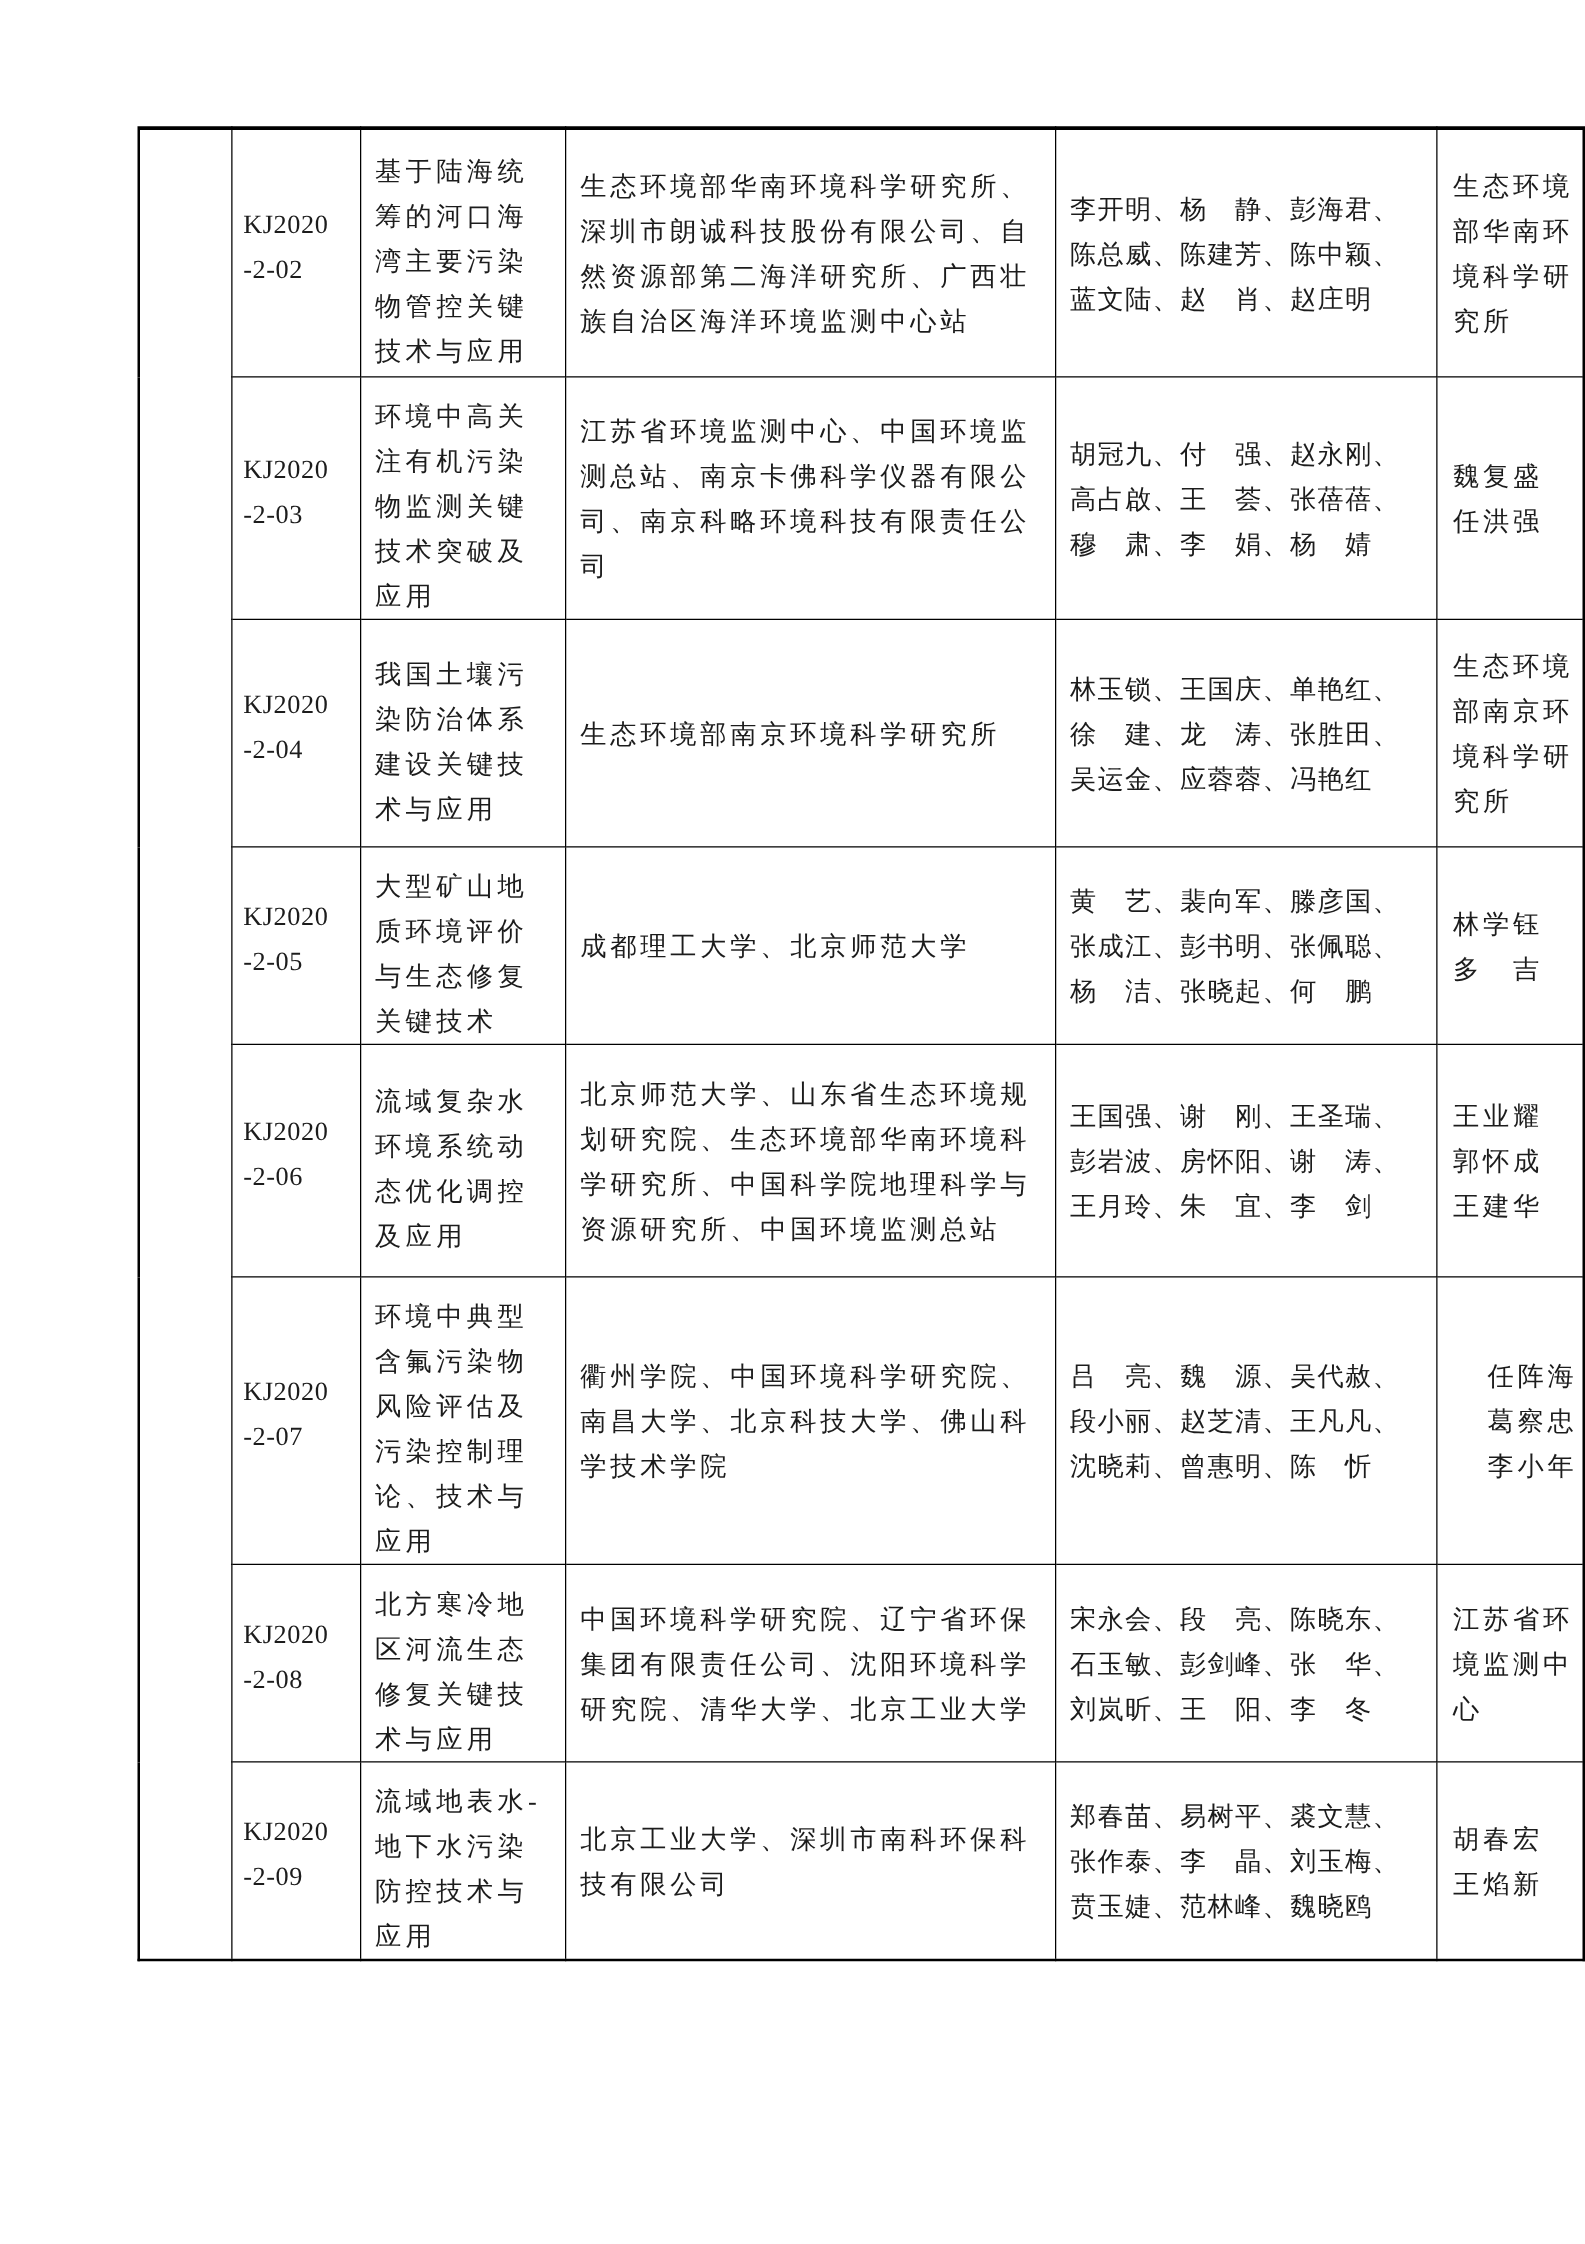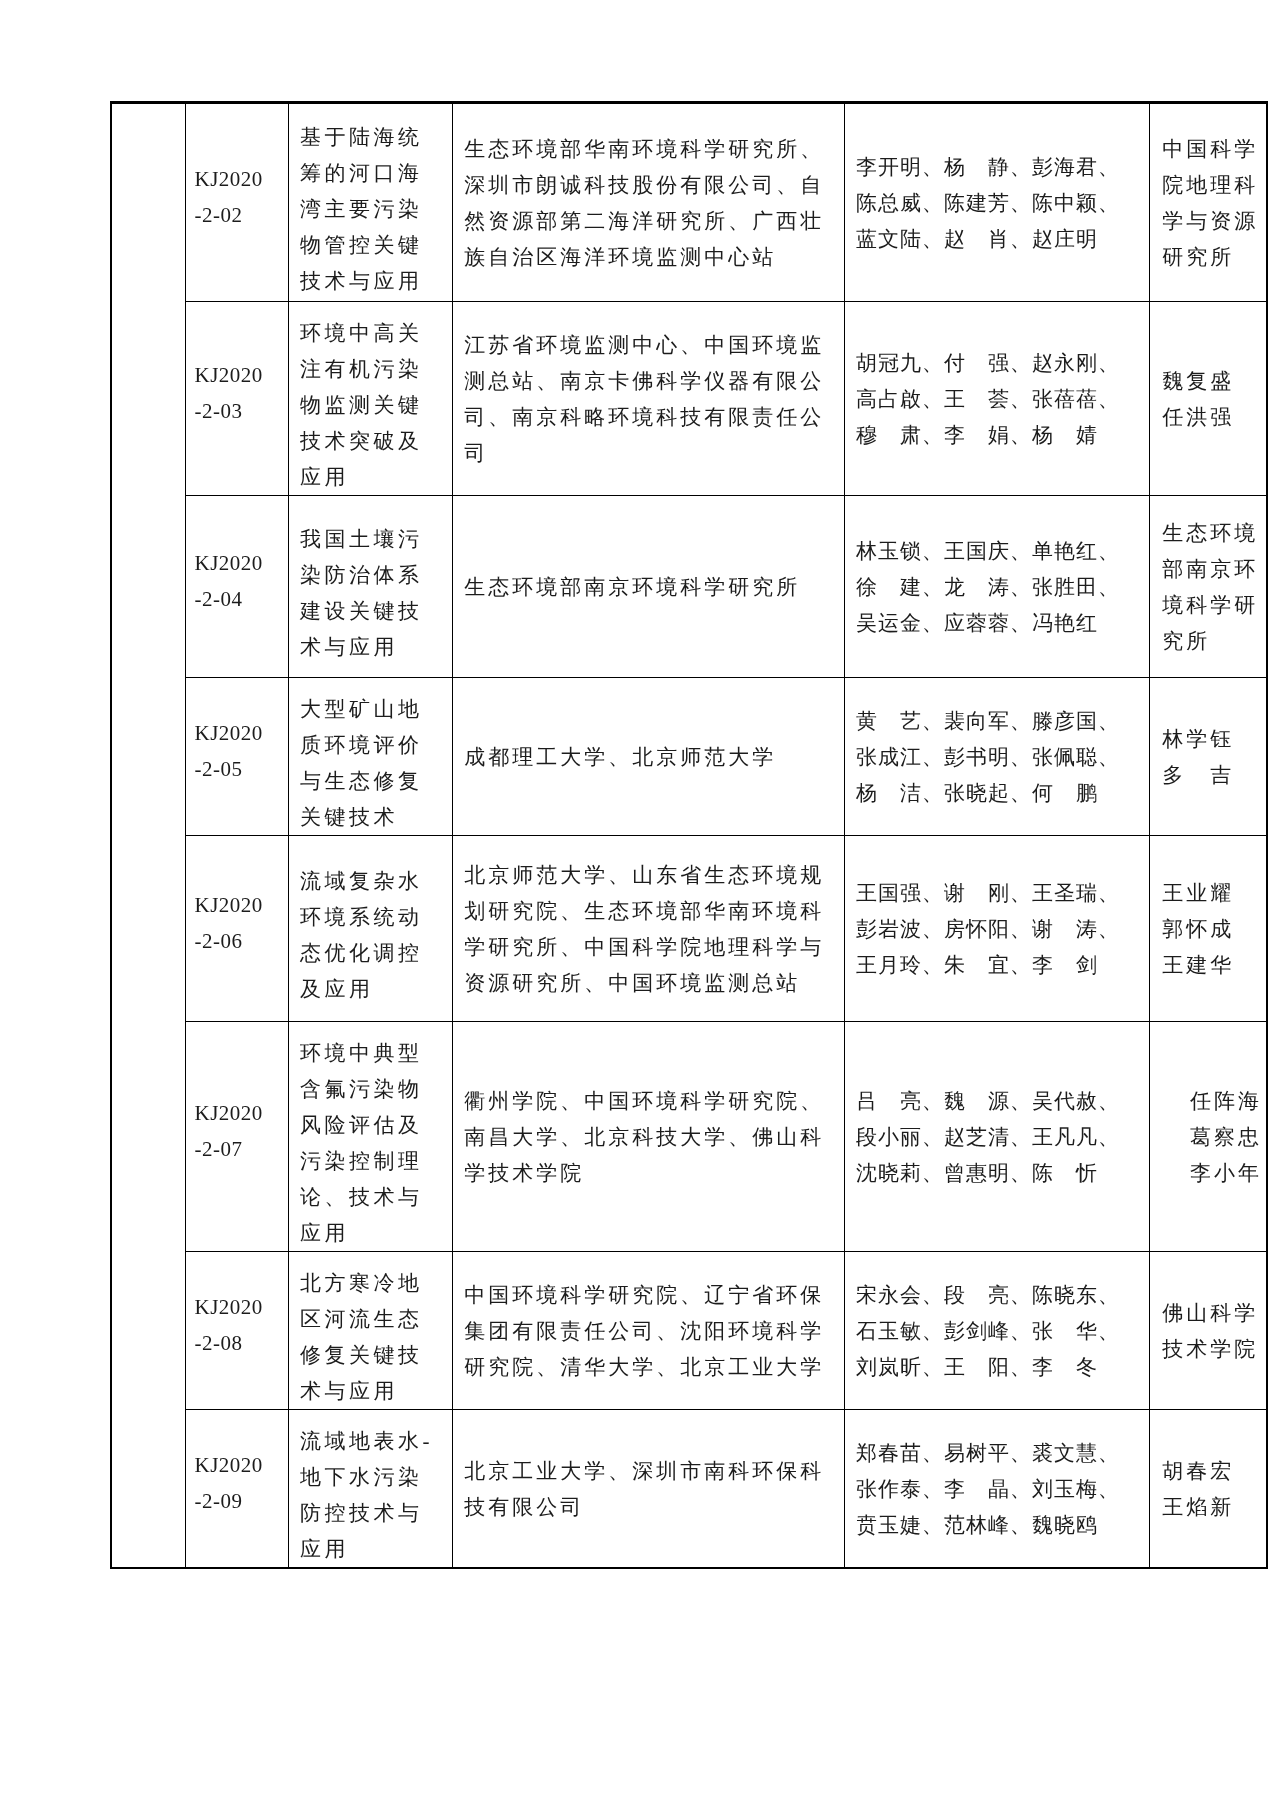"中国科学院地理科学与资源研究所" td.c-last { text: 中国科学院地理科学与资源 -> 生态环境部华南环境科学 }
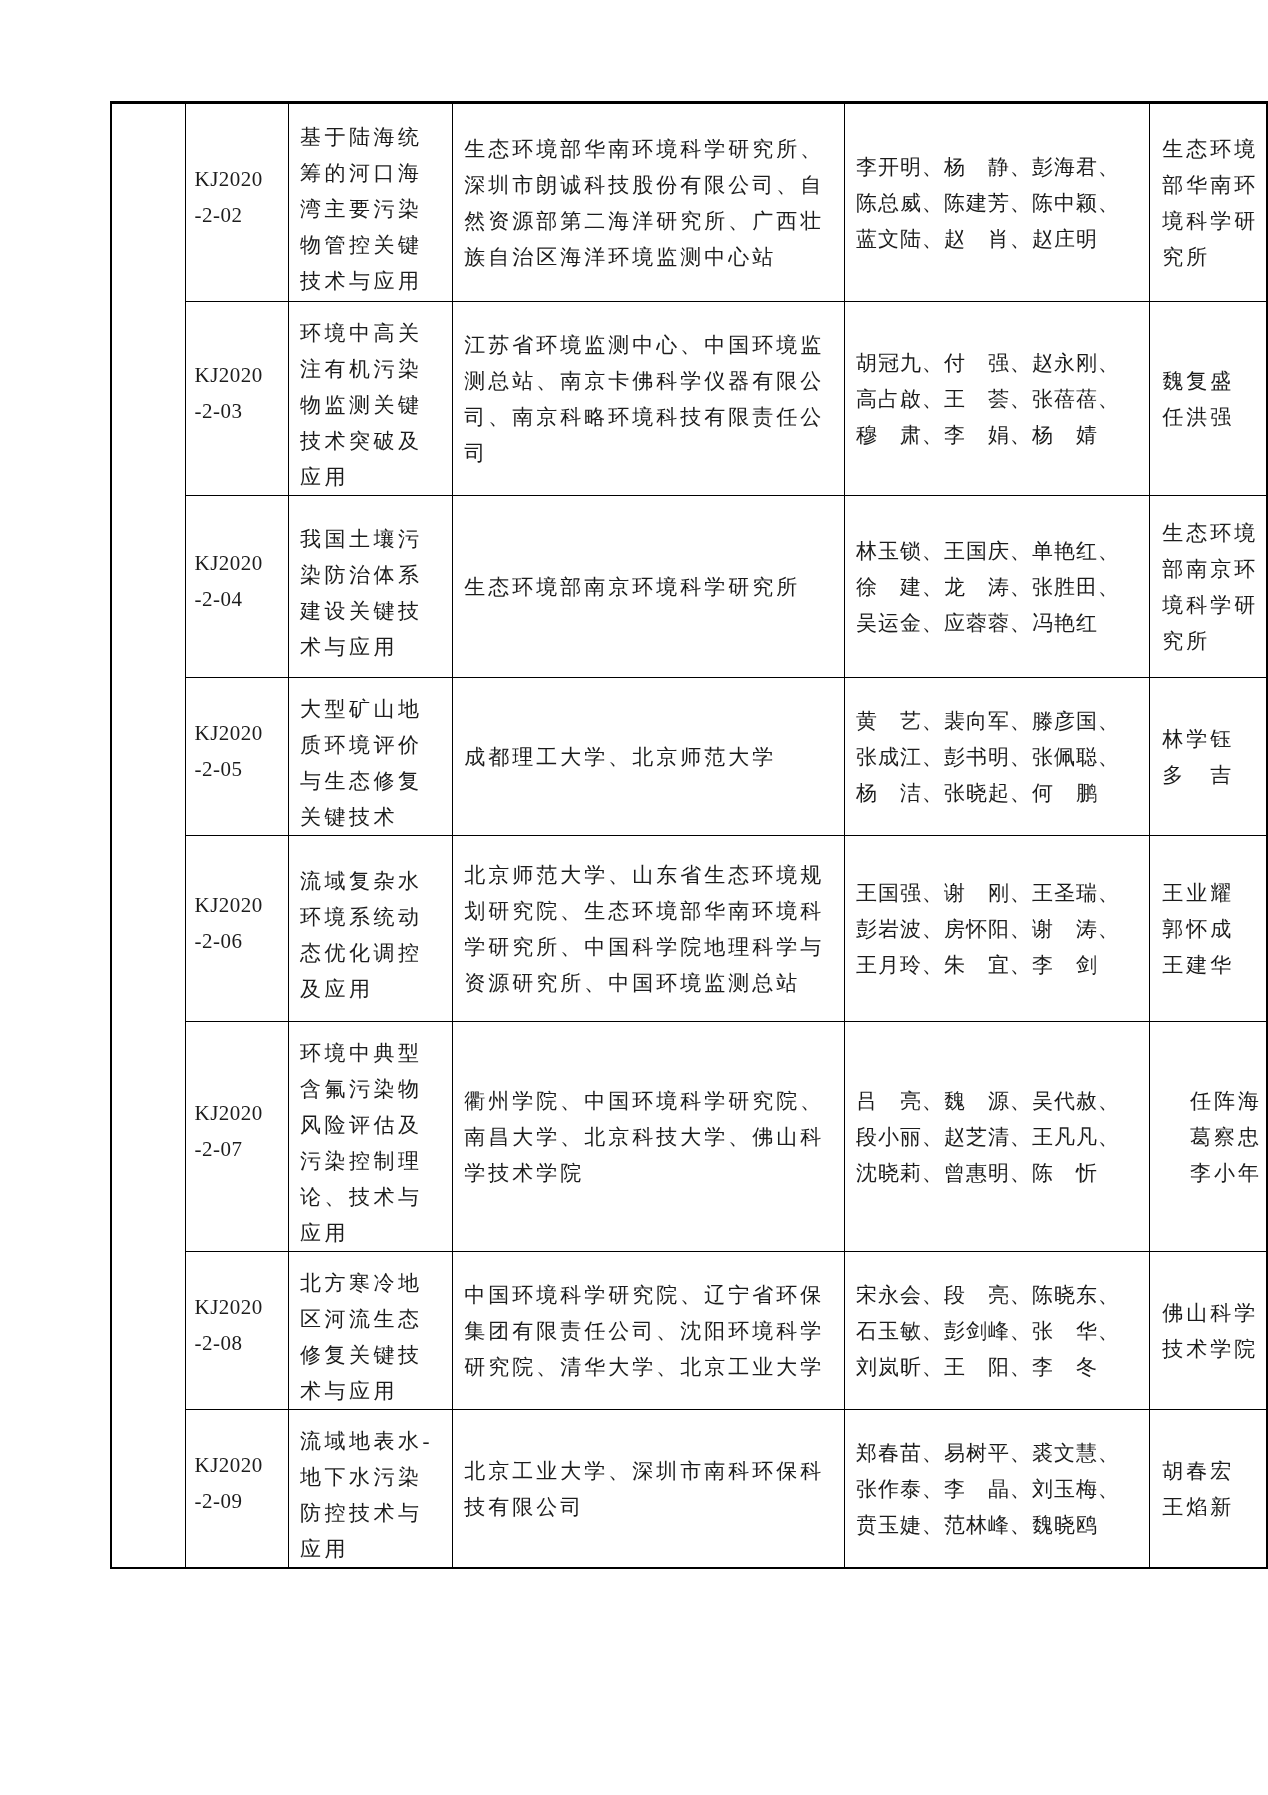"佛山科学技术学院" td.c-last { text: 佛山科学技术学院 -> 江苏省环境监测中心 }
